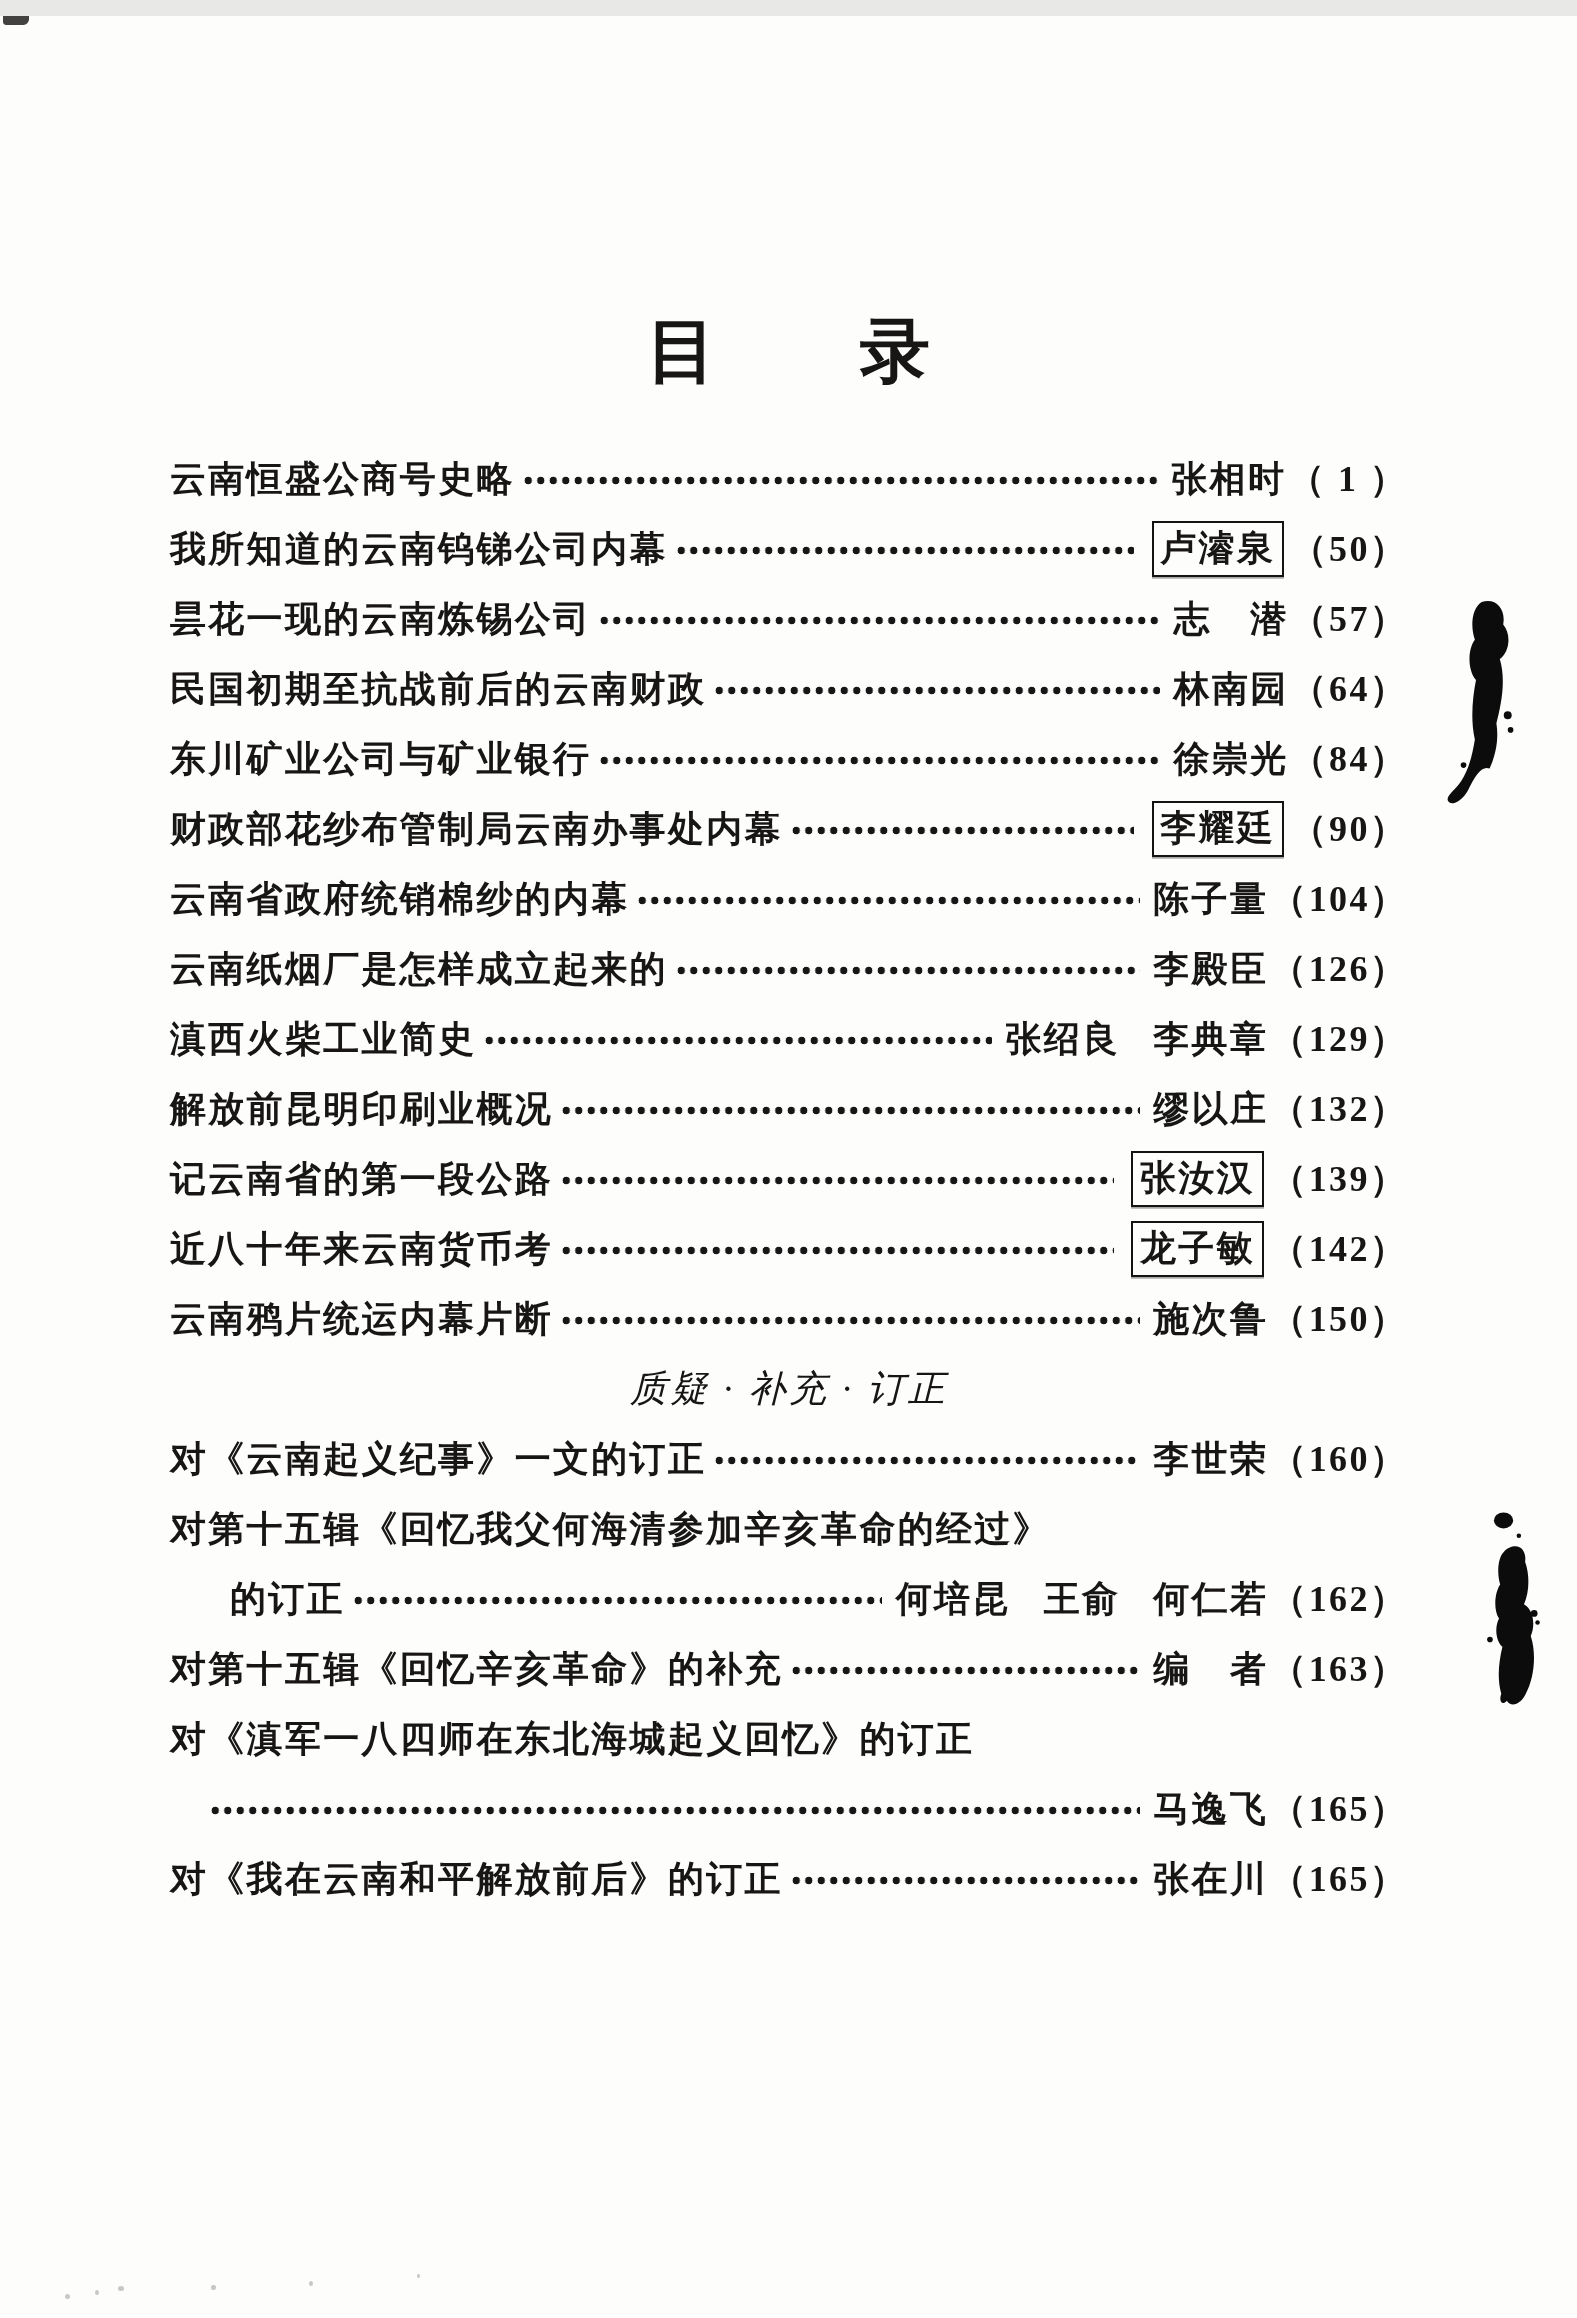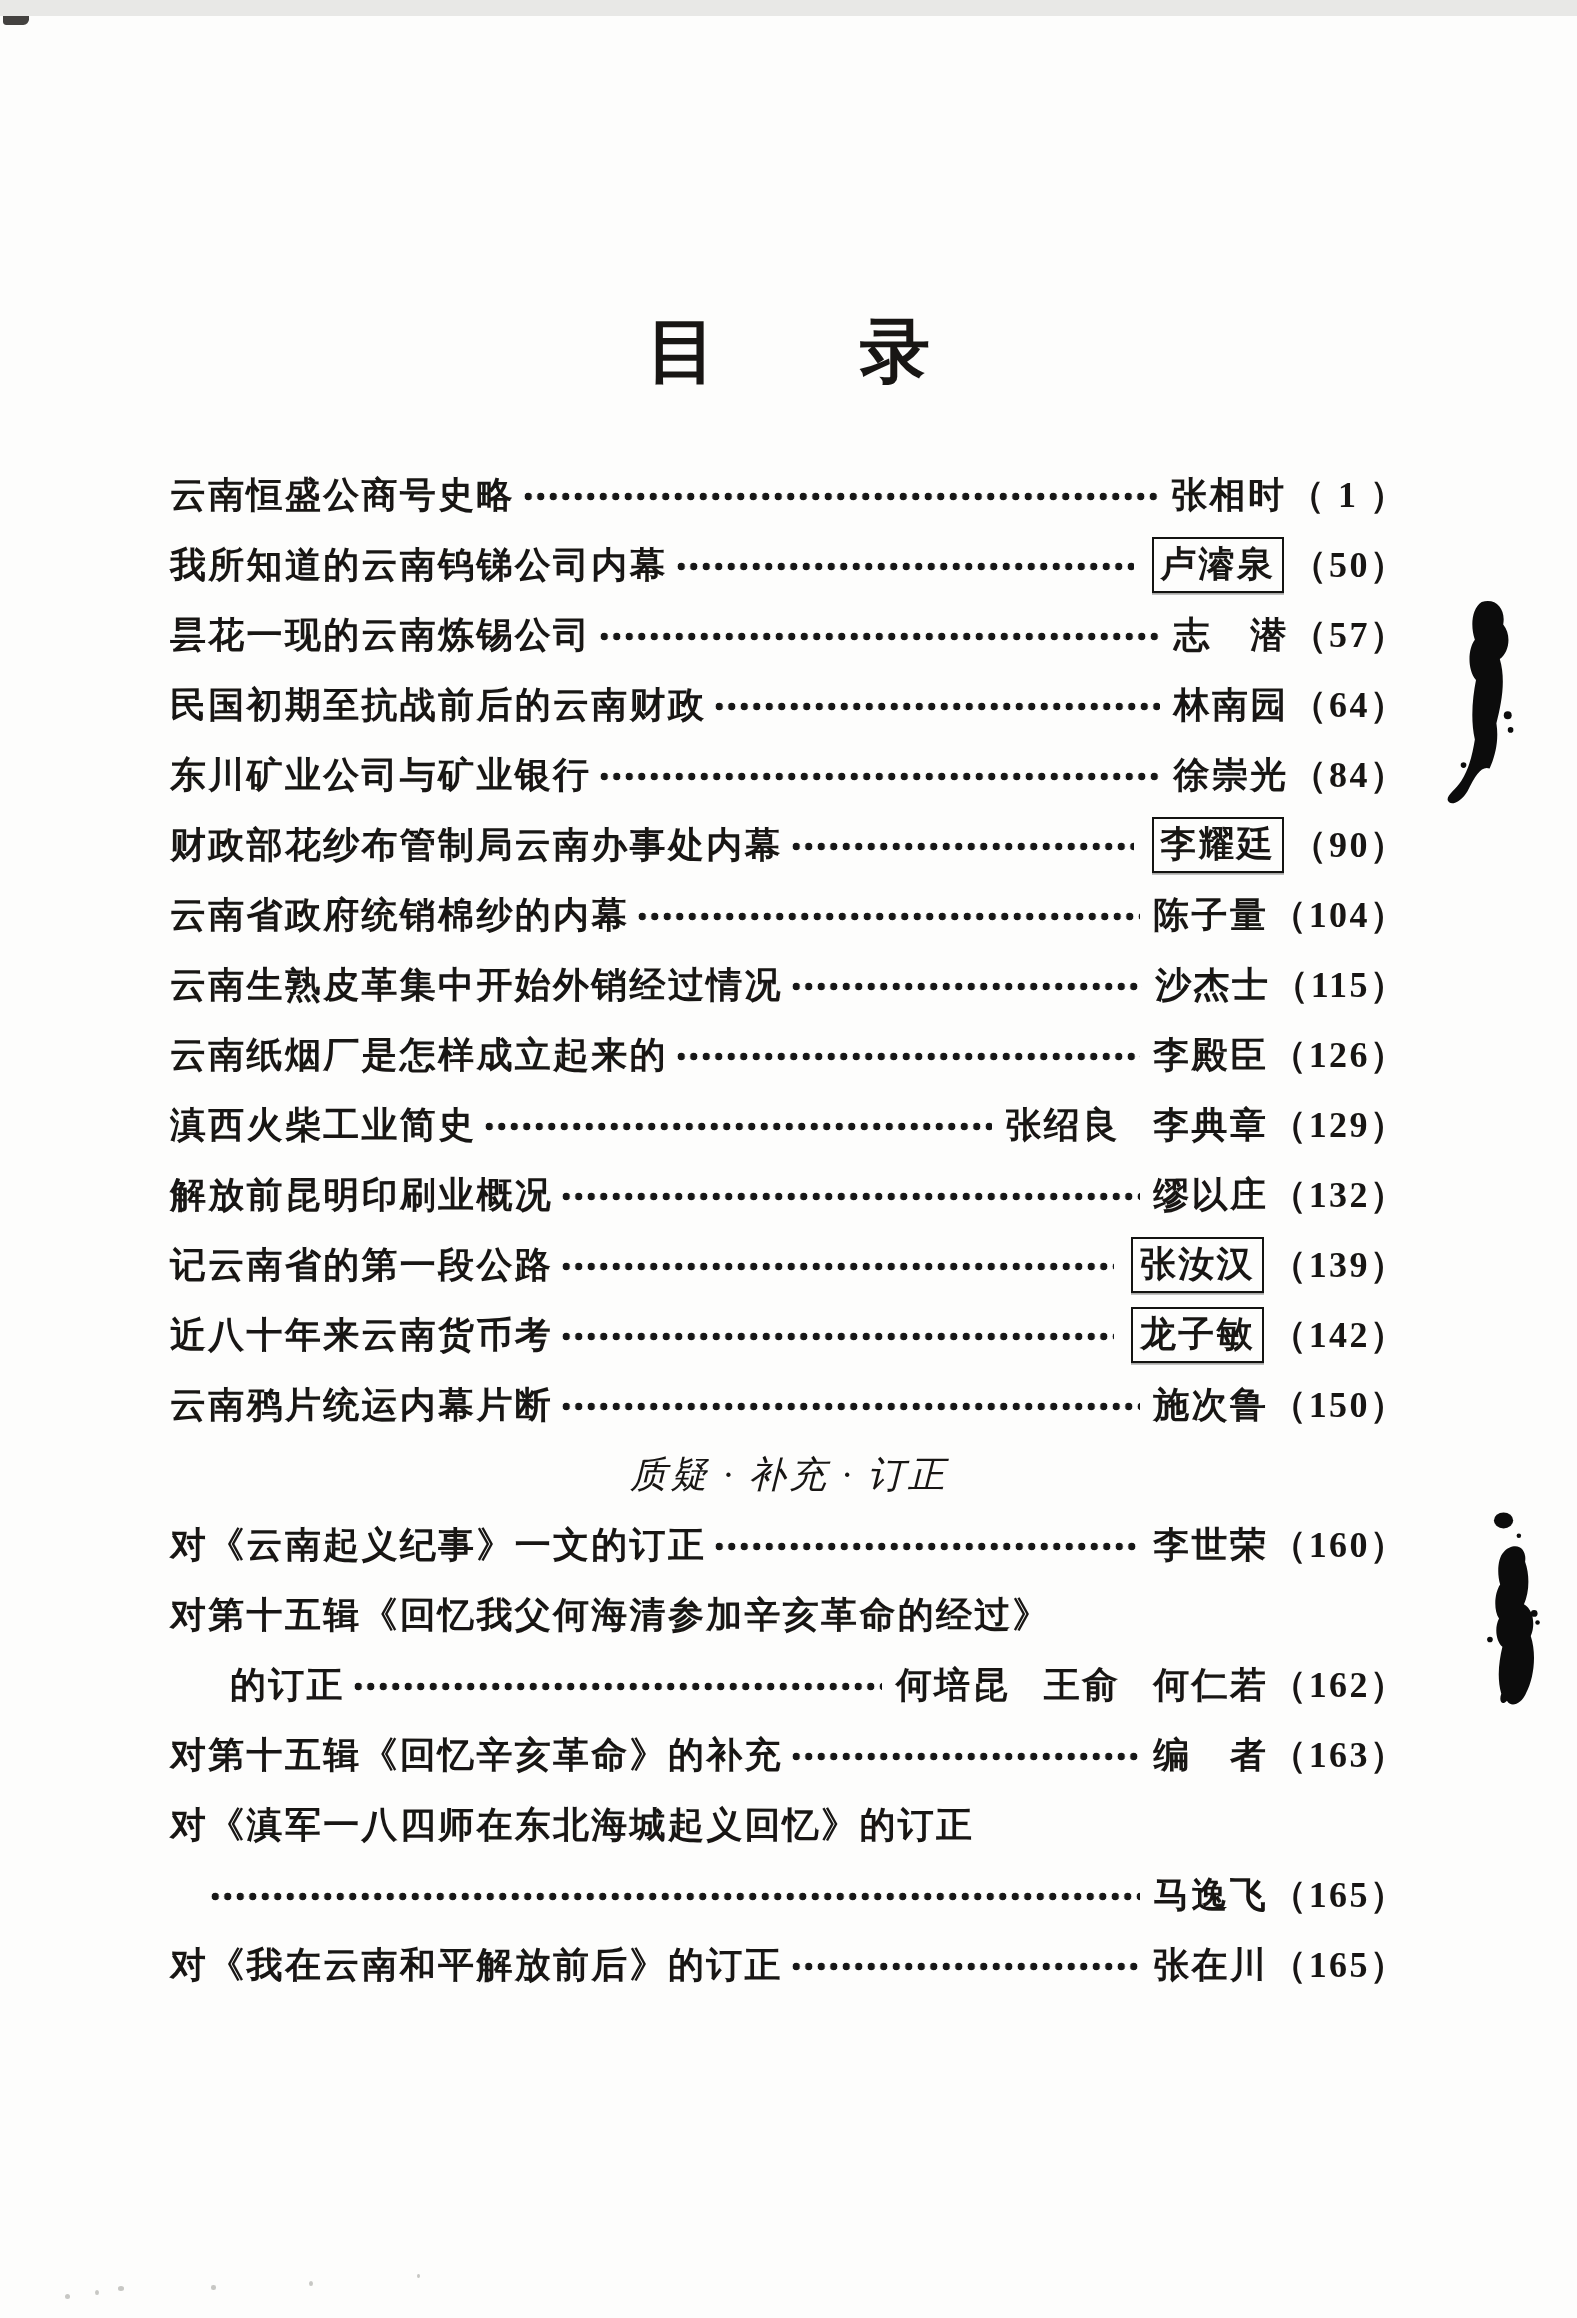"云南恒盛公商号史略" .toc { top: 444px -> 428px }
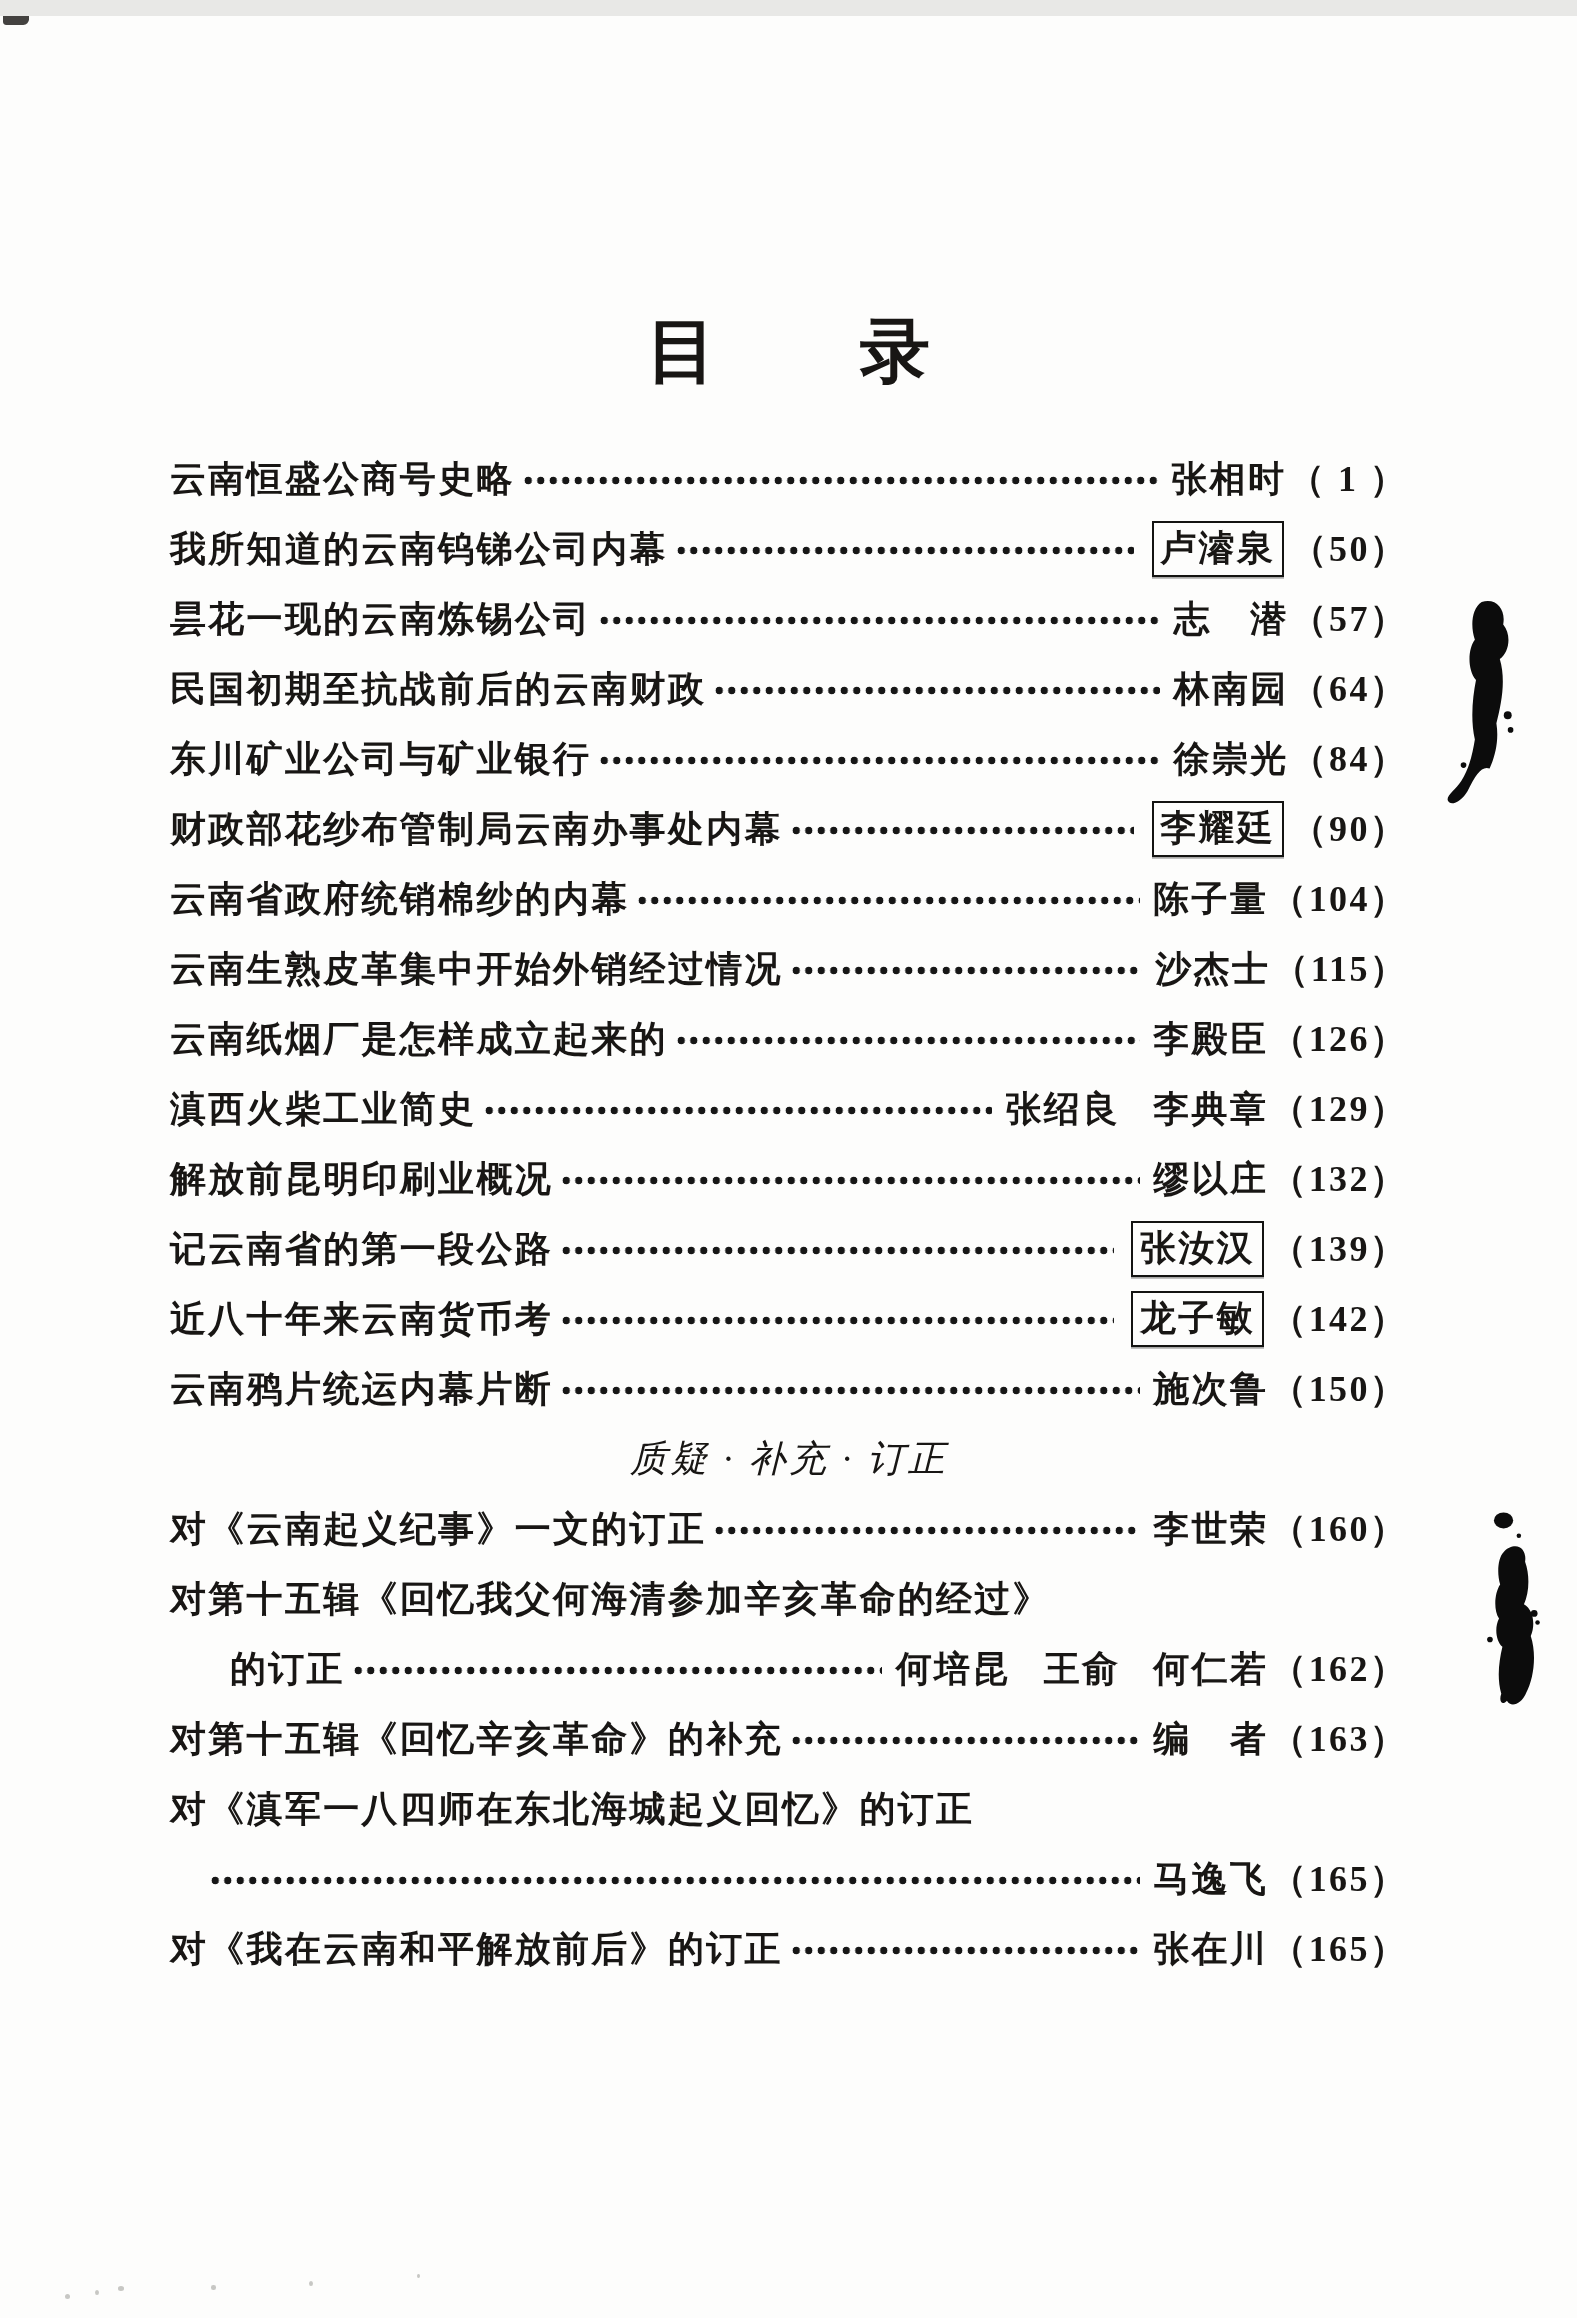"云南生熟皮革集中开始外销经过情况" div.row { html: <div> <span>云南生熟皮革集中开始外销经过情况</span> <span></span> <span>沙杰士</span> <span>（115）</span> </div> -> none }
